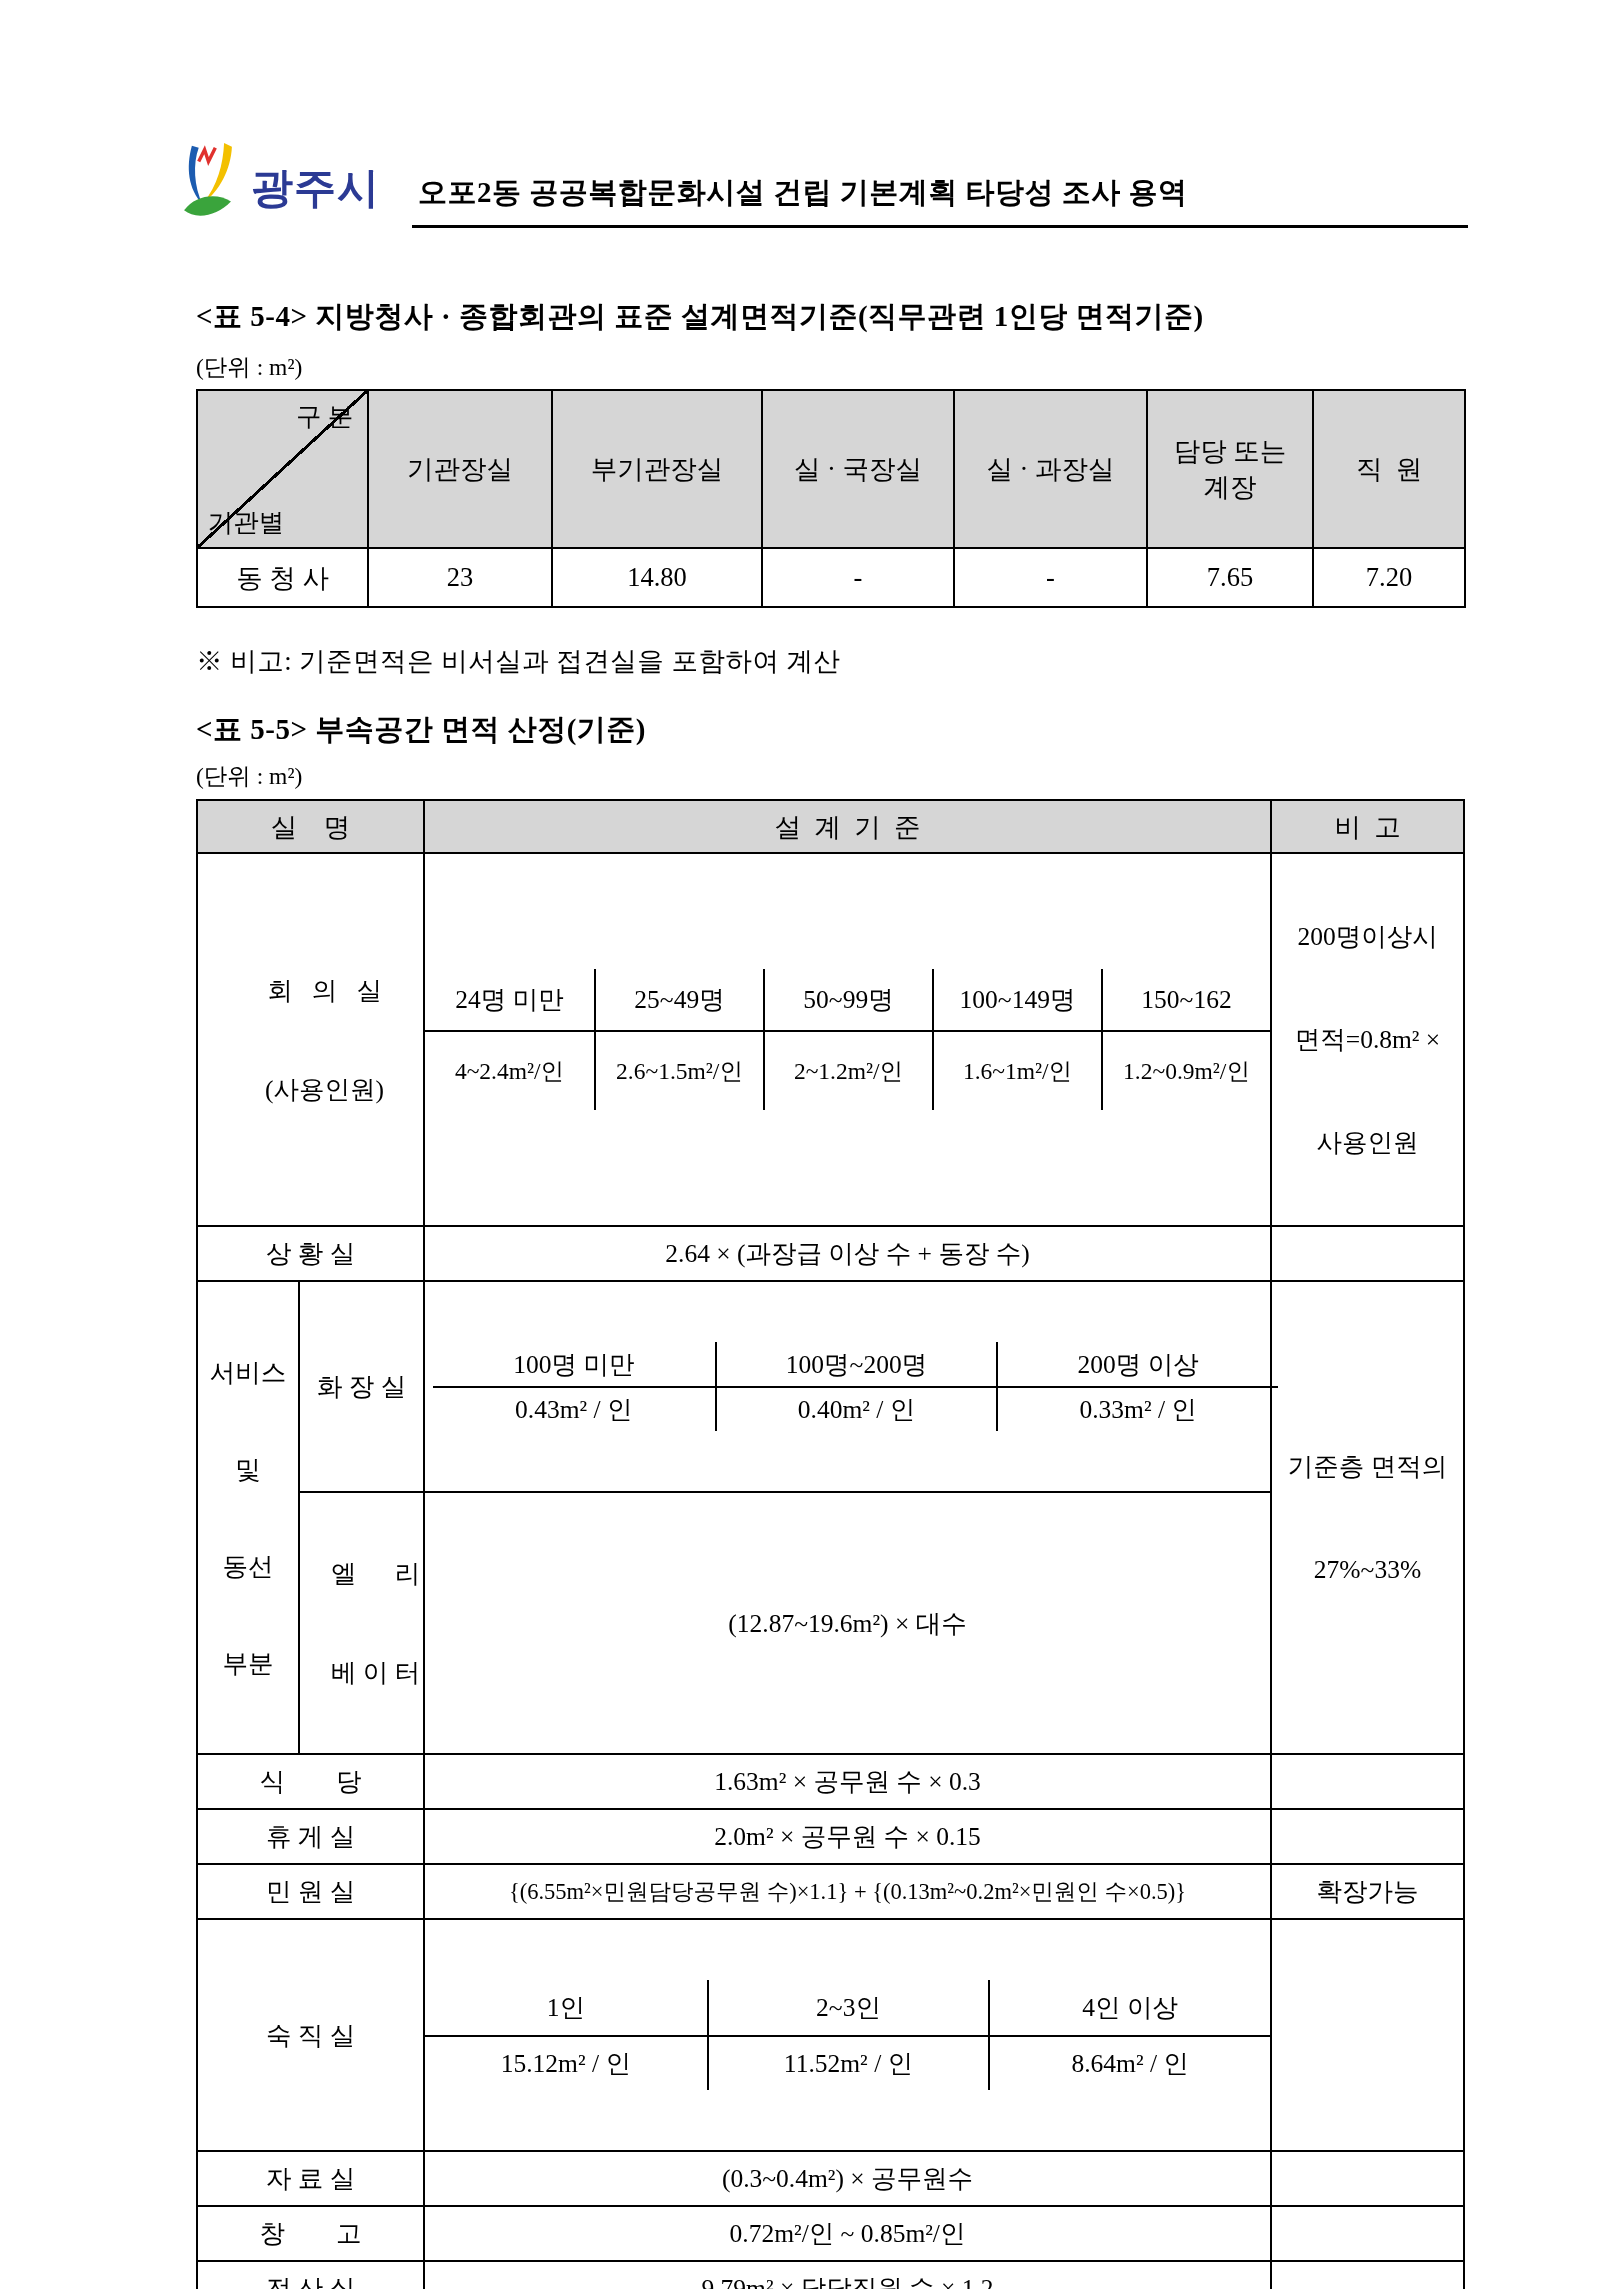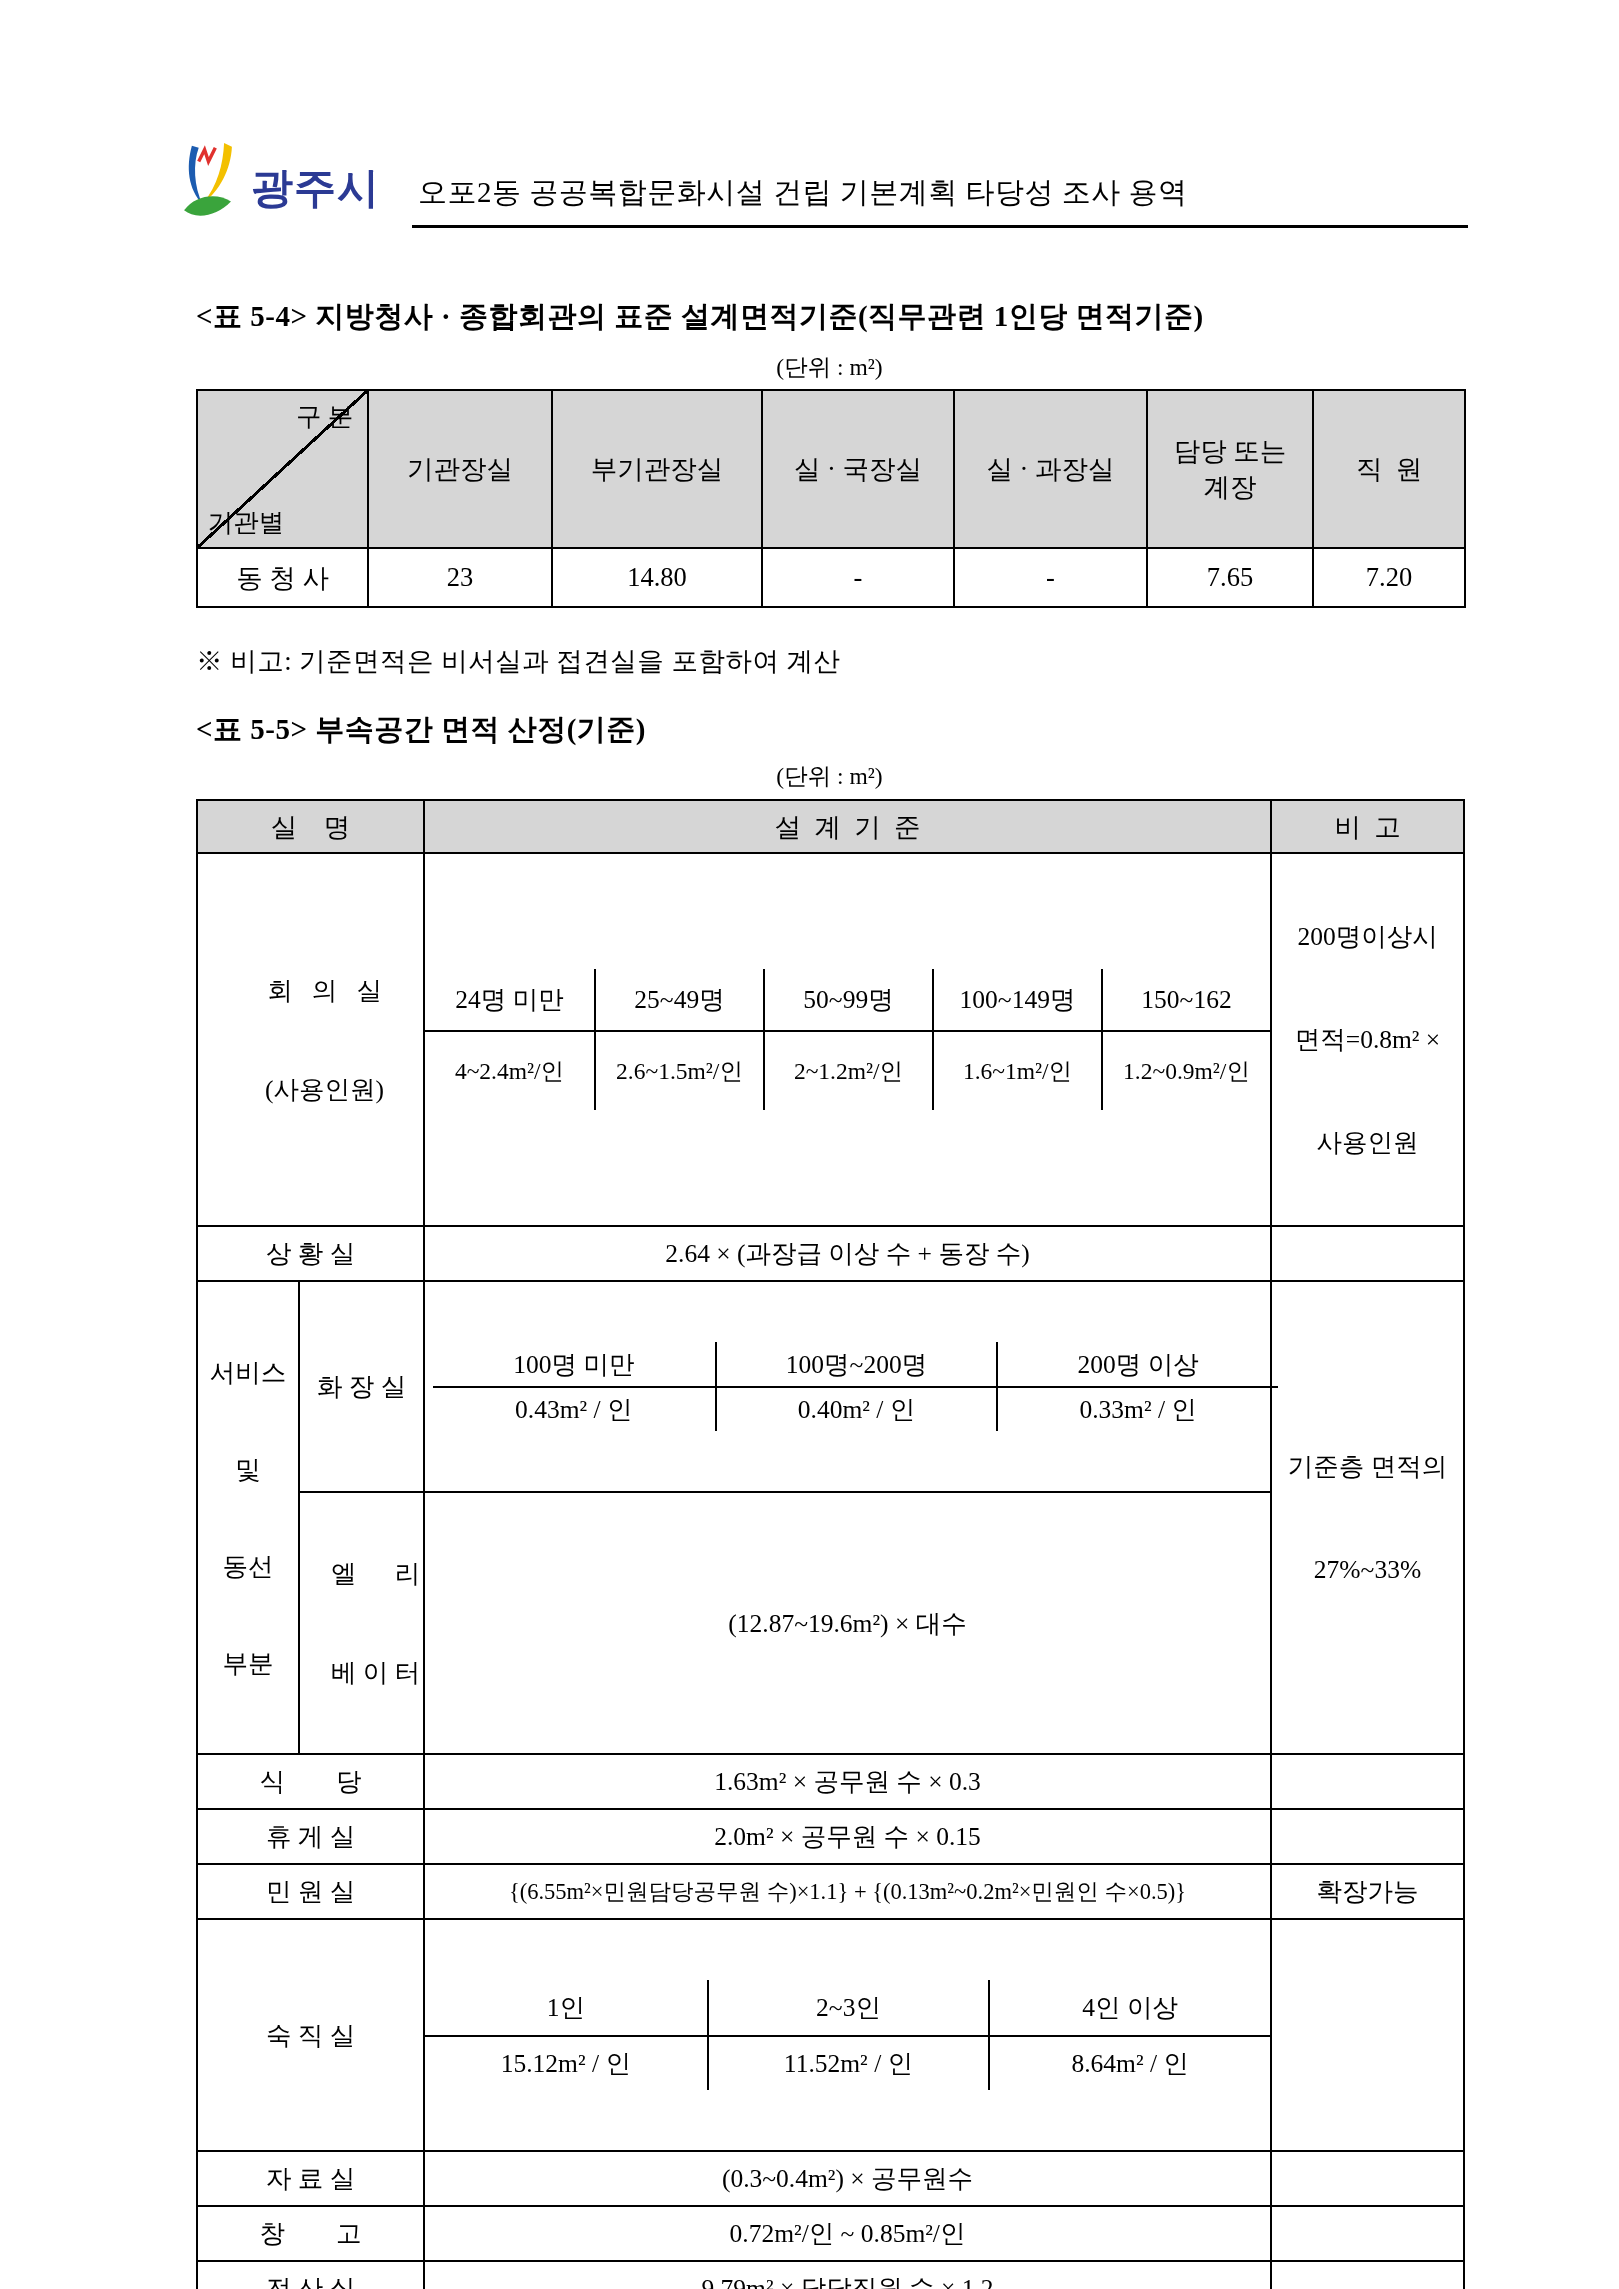"오포2동 공공복합문화시설 건립 기본계획 타당성" .doc-title { font-weight: normal -> bold }
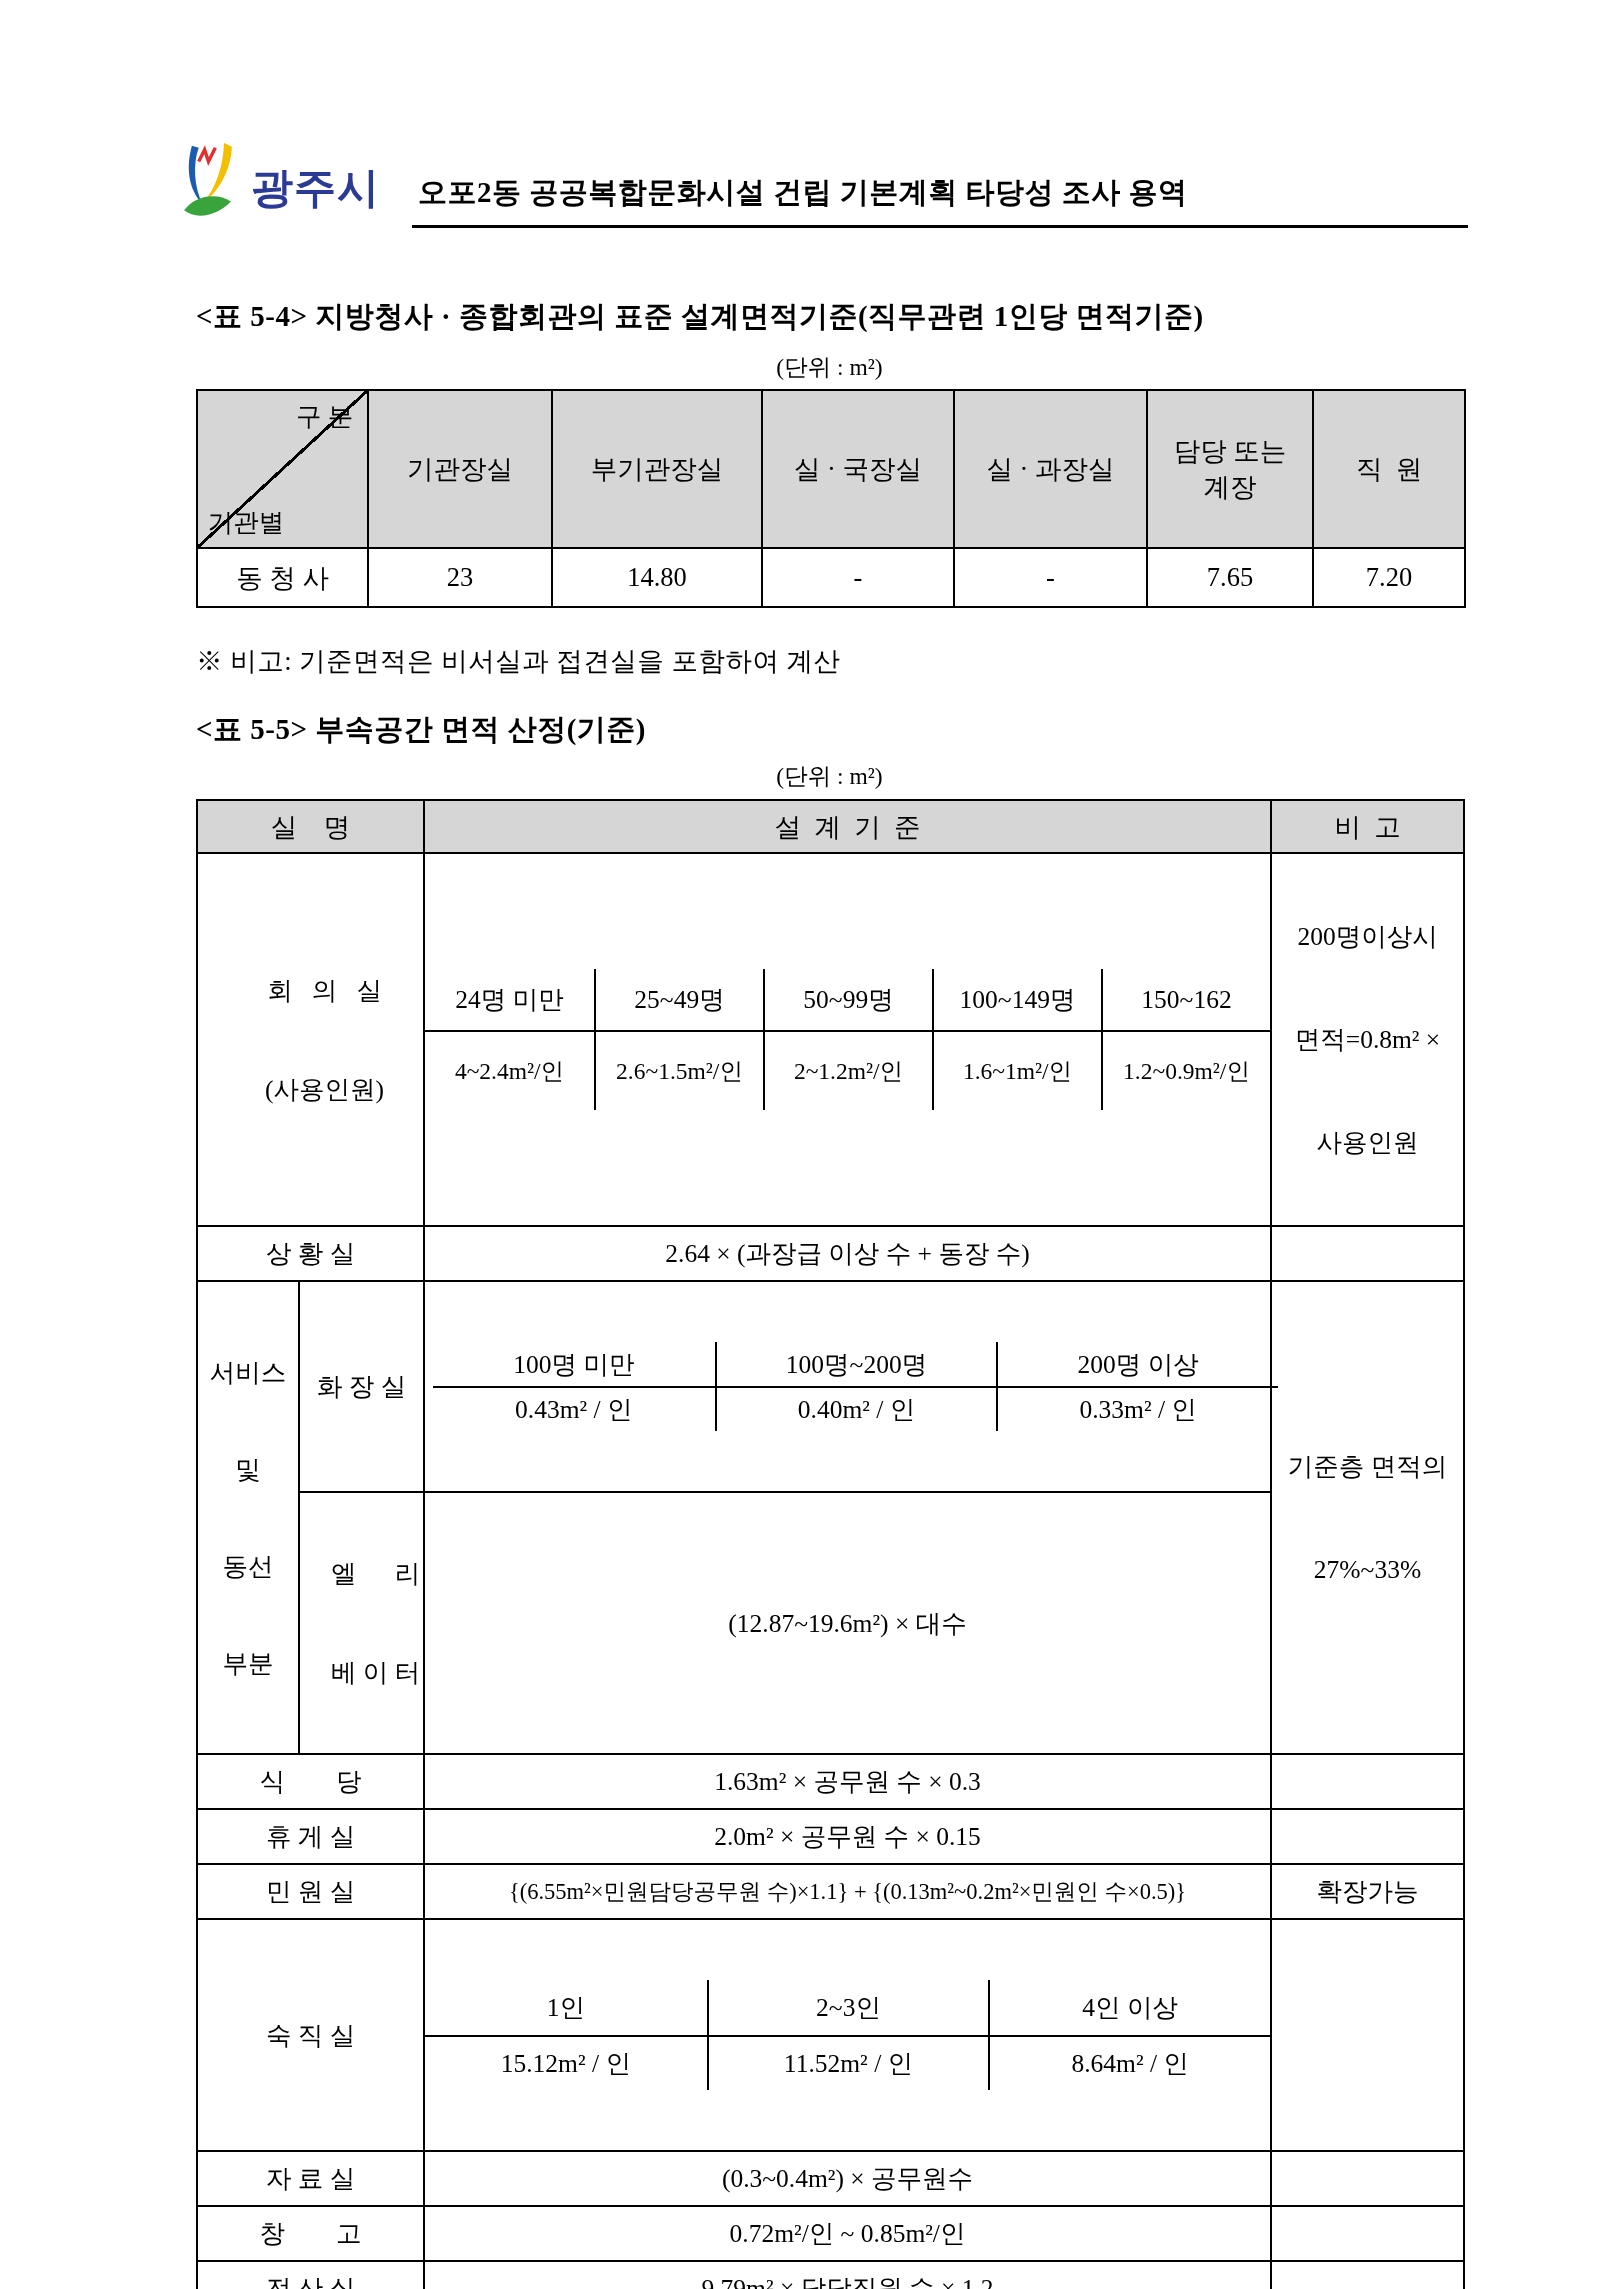"(단위 : m²)" .unit { text-align: center -> left }
